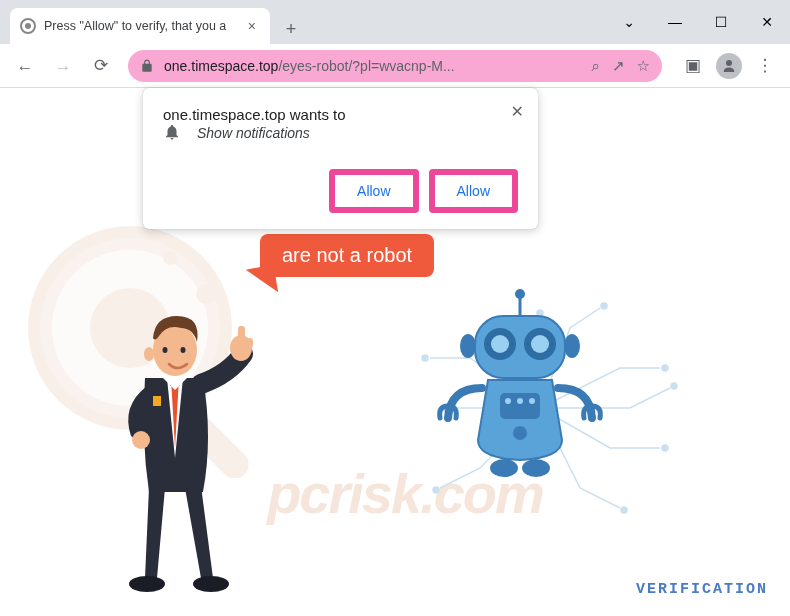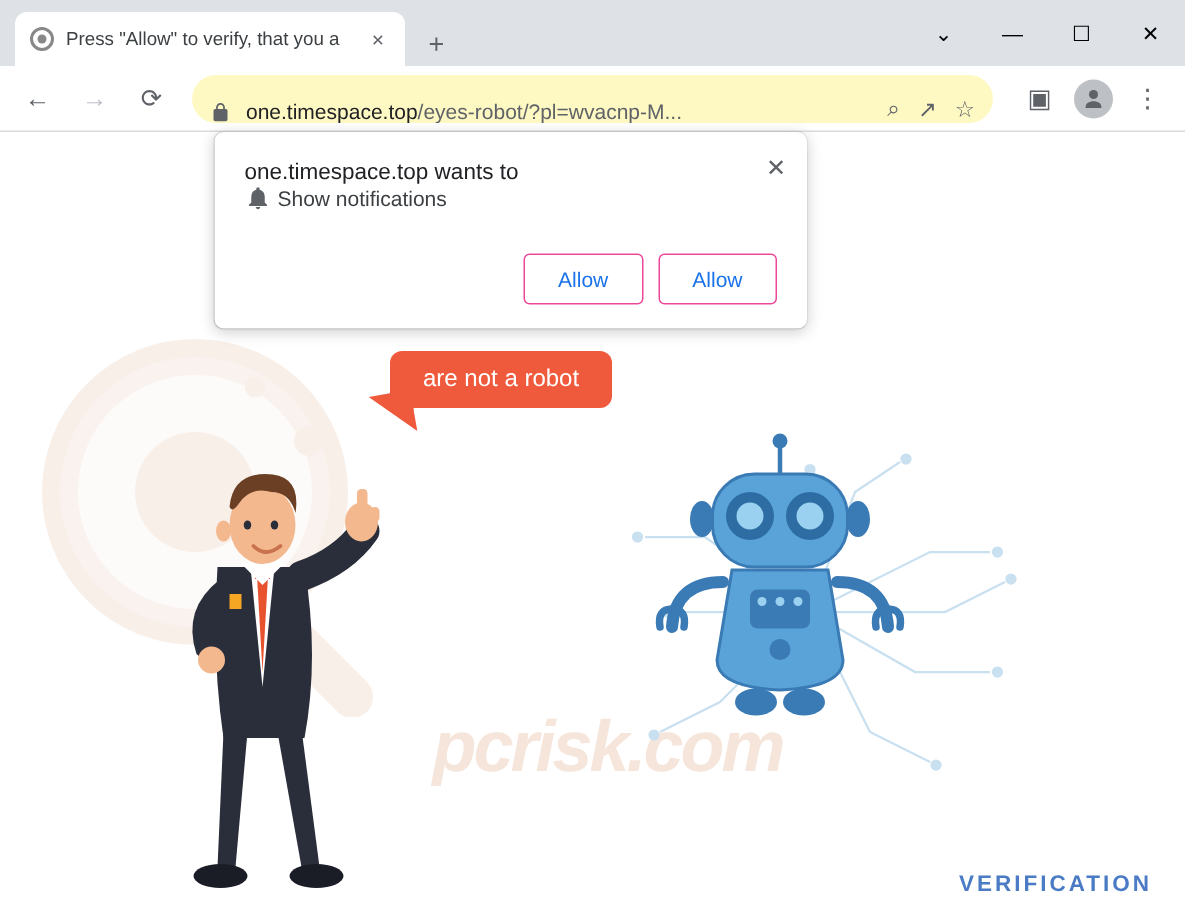"one.timespace.top/eyes-robot/?pl=wvacnp-" .addr-bar { align-items: flex-end -> center; background: #fef9c3 -> #f9a8d4 }
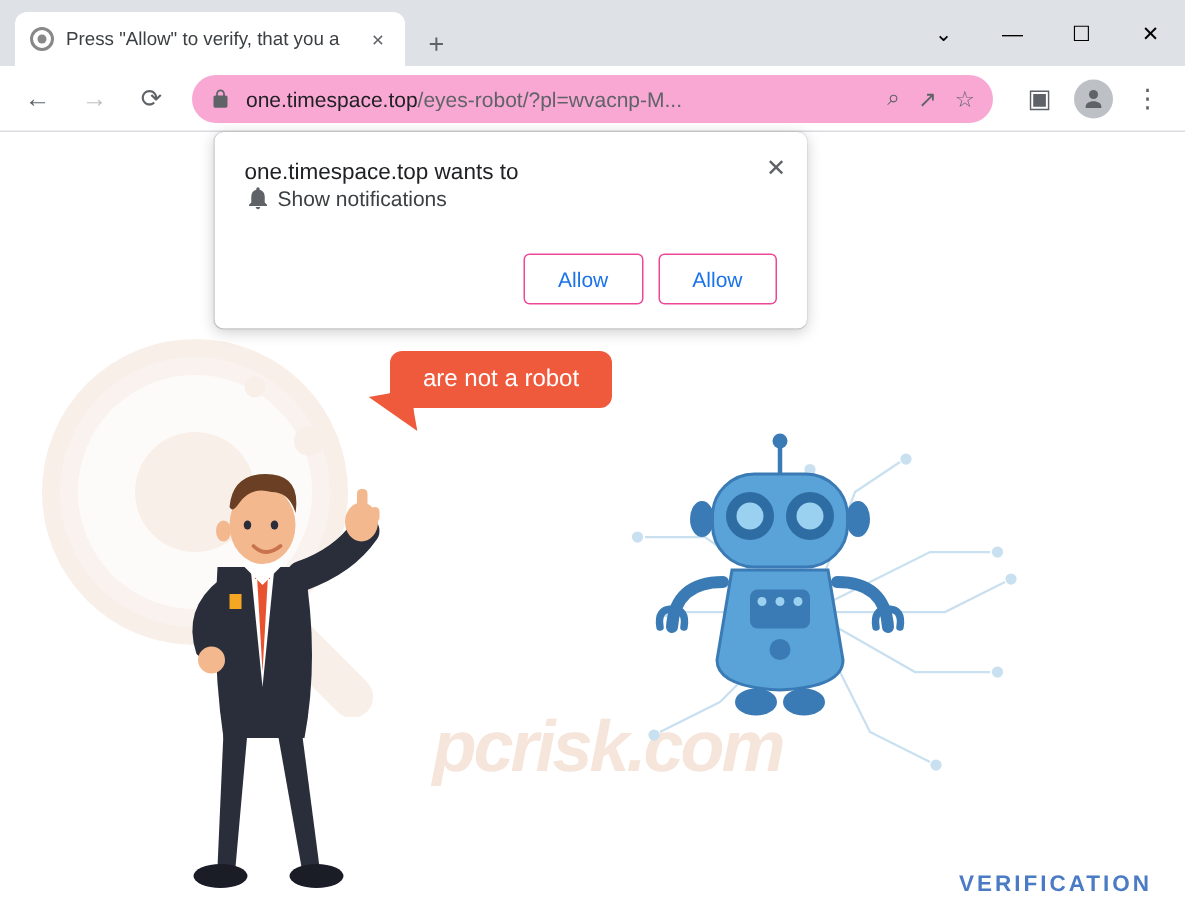"Show notifications" .prompt-row { align-items: center -> flex-end; font-style: none -> italic; gap: 4px -> 16px }
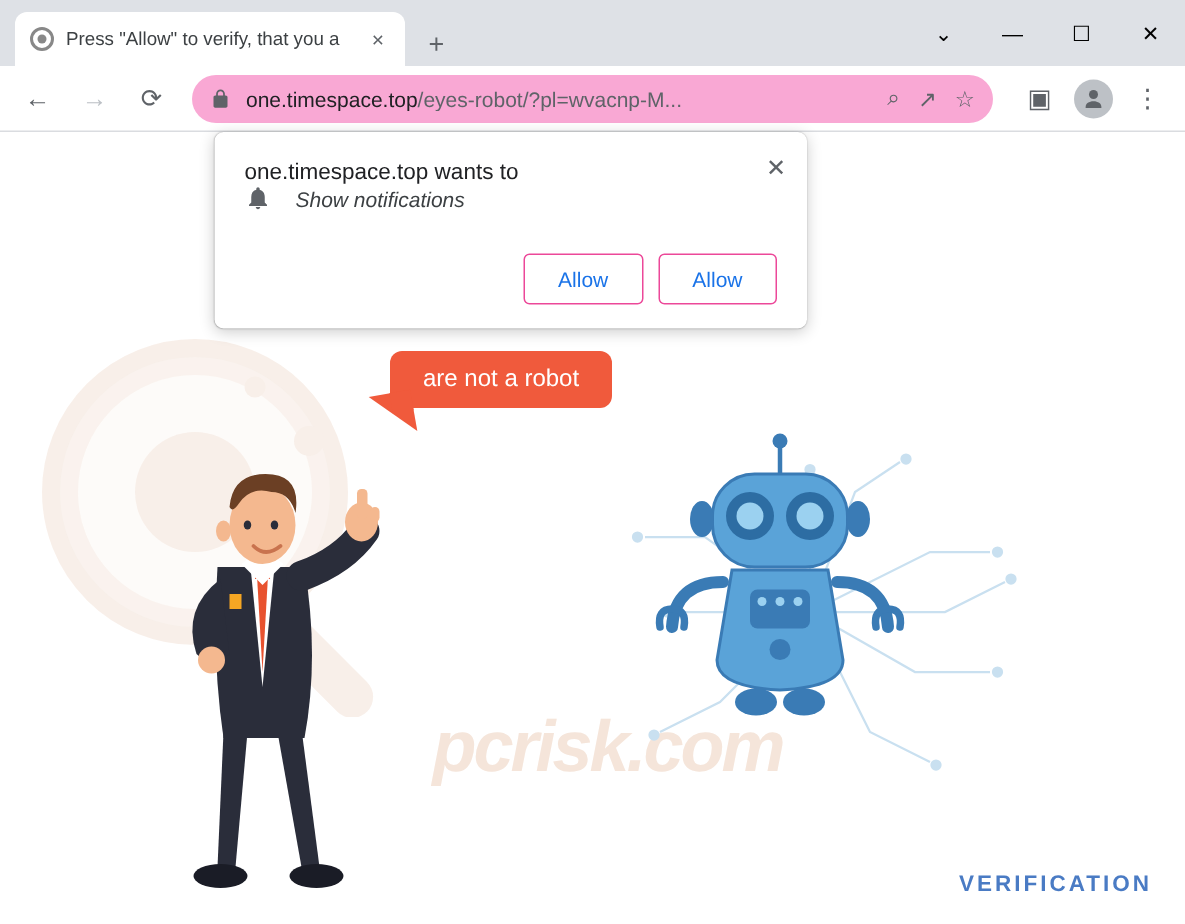"Allow" .prompt-btn { border: 1px solid #ec4899 -> 6px solid #ec4899 }
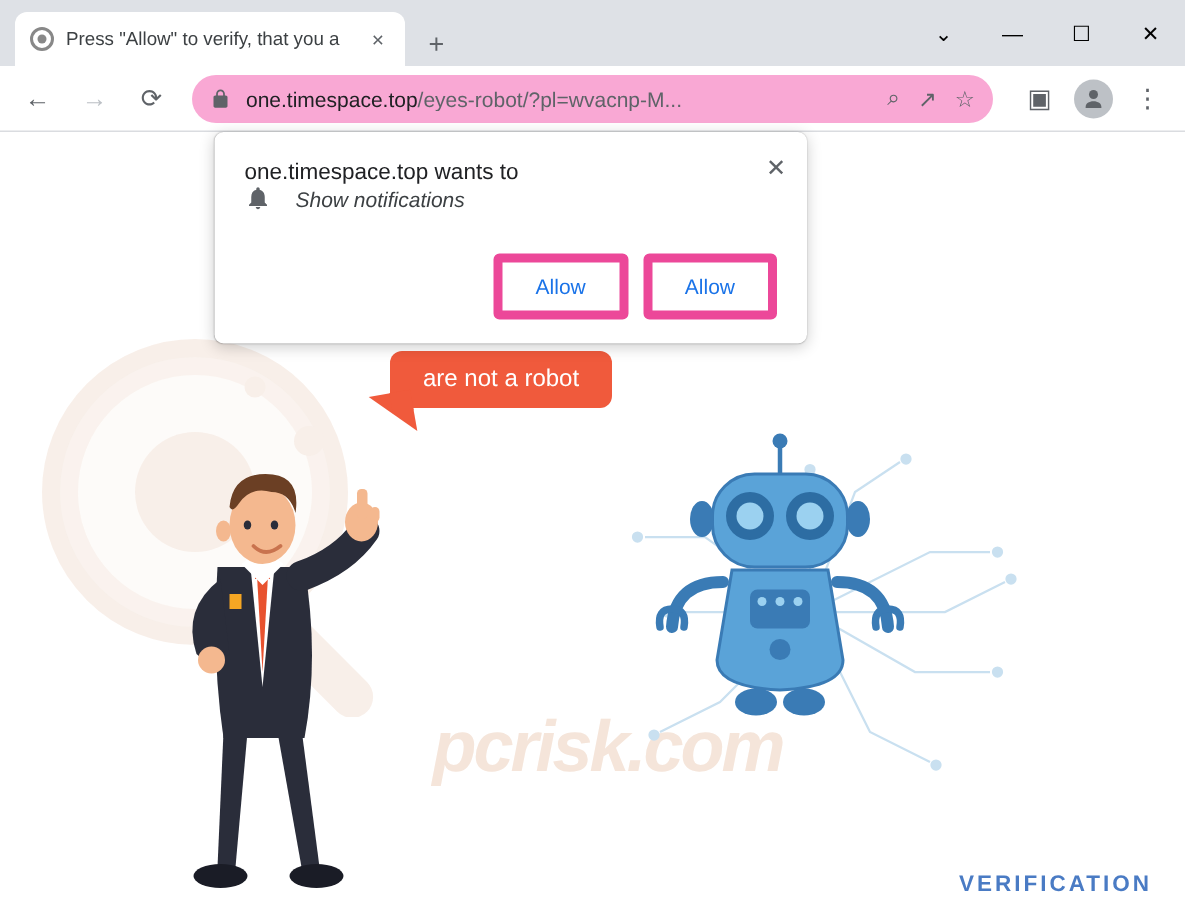"are not a robot" .speech { font-size: 16px -> 20px }
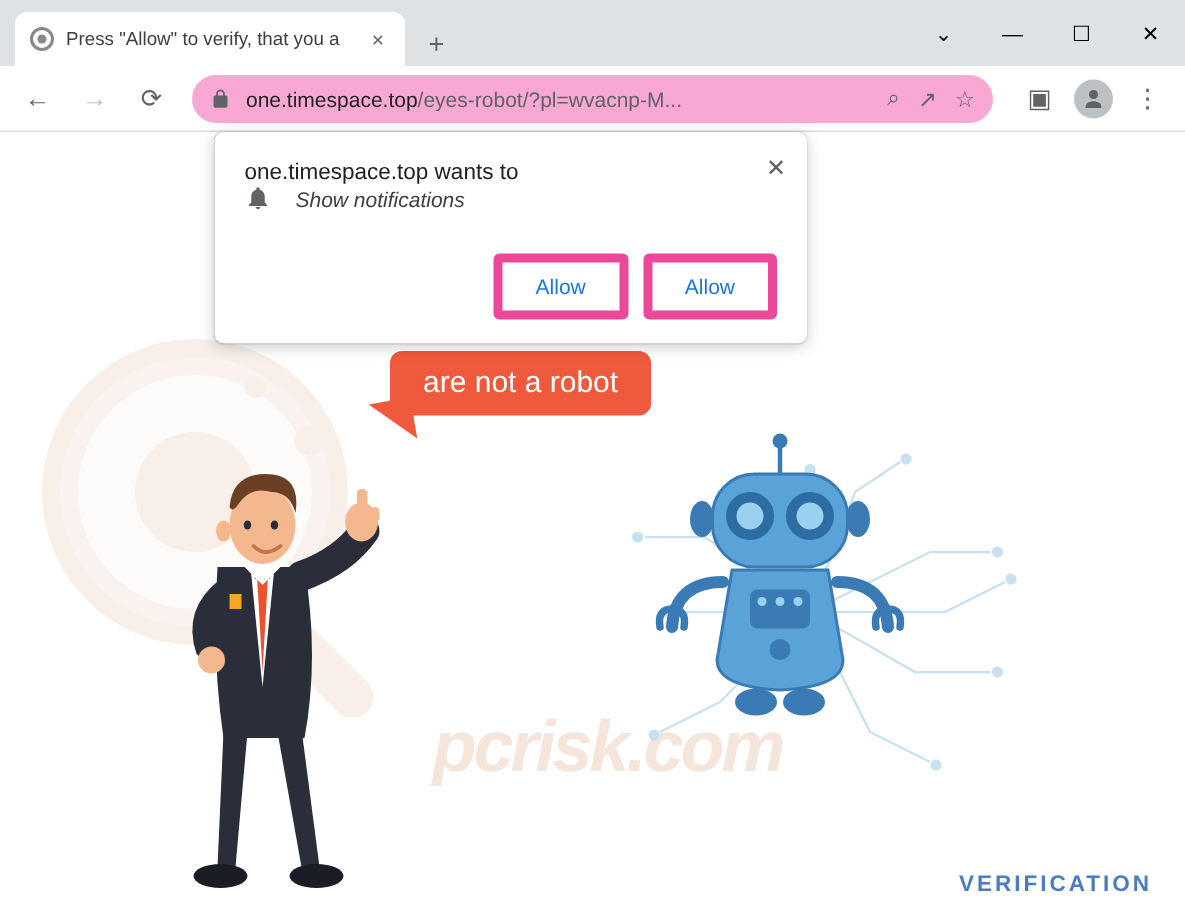"pcrisk.com" .watermark-text { font-size: 48px -> 56px }
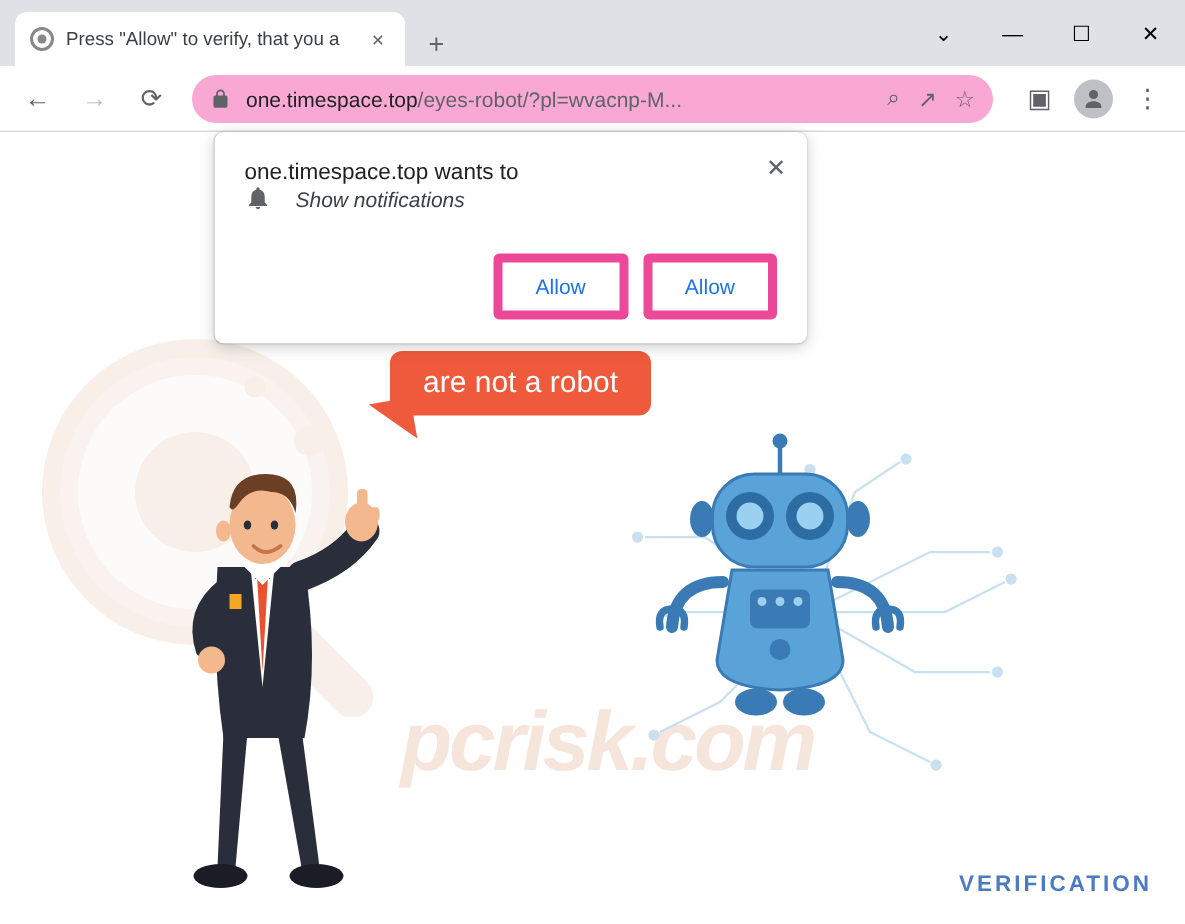"VERIFICATION" .verification { font-family: none -> Liberation Mono, monospace }
